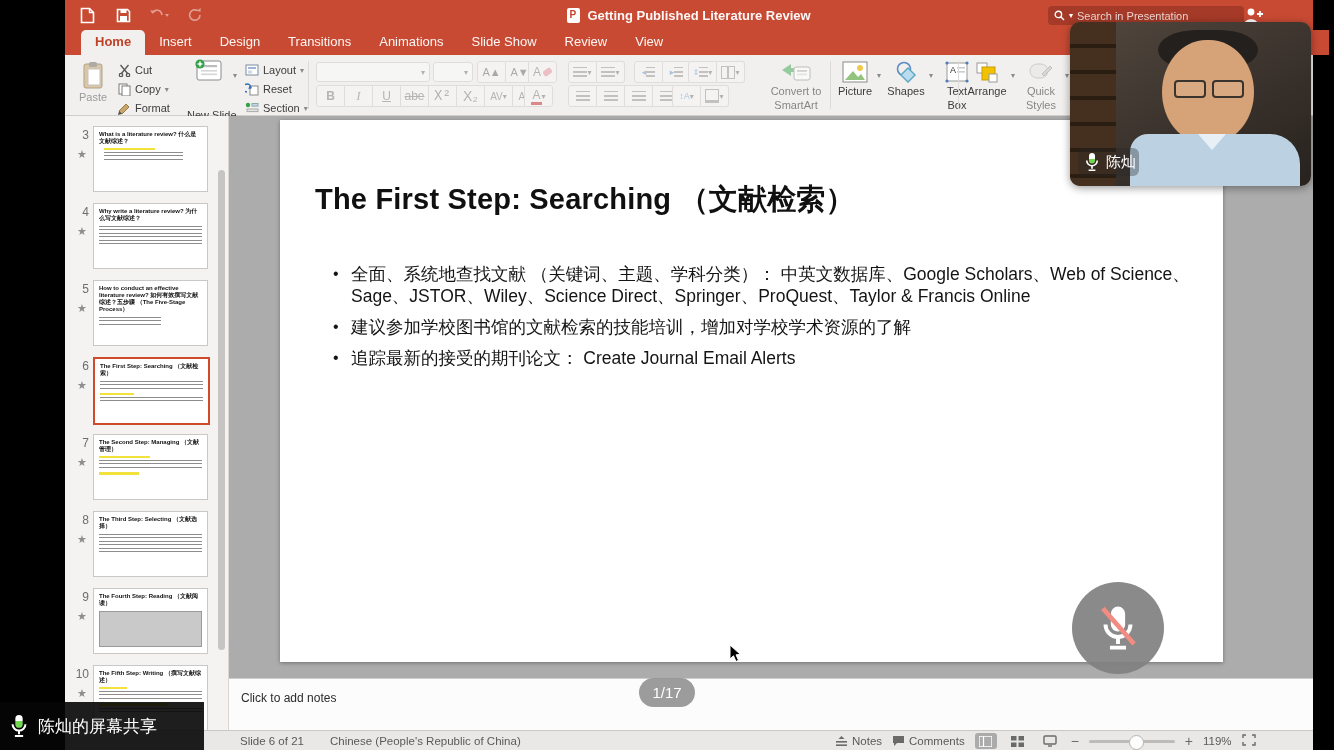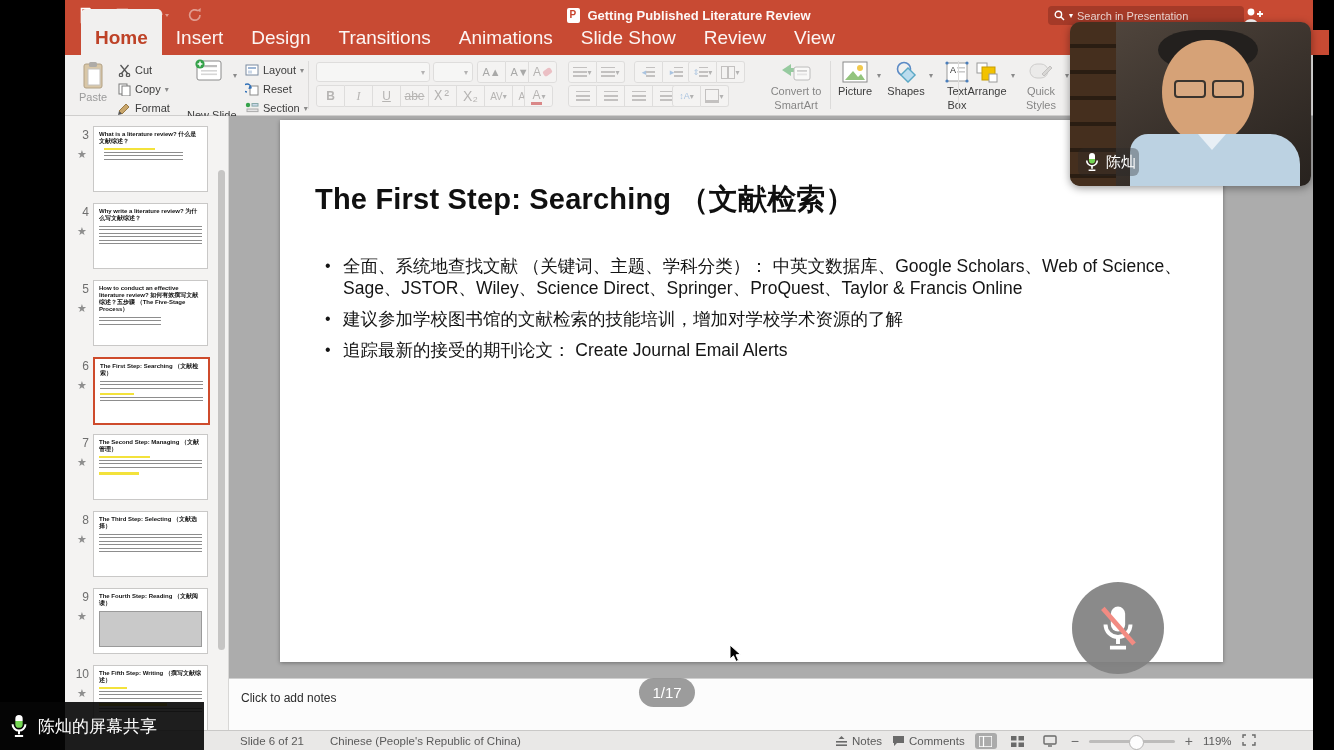"Home" .tab { font-size: 19px -> 13px; padding: 18px 14px 6px 14px -> 4px 14px 6px 14px }
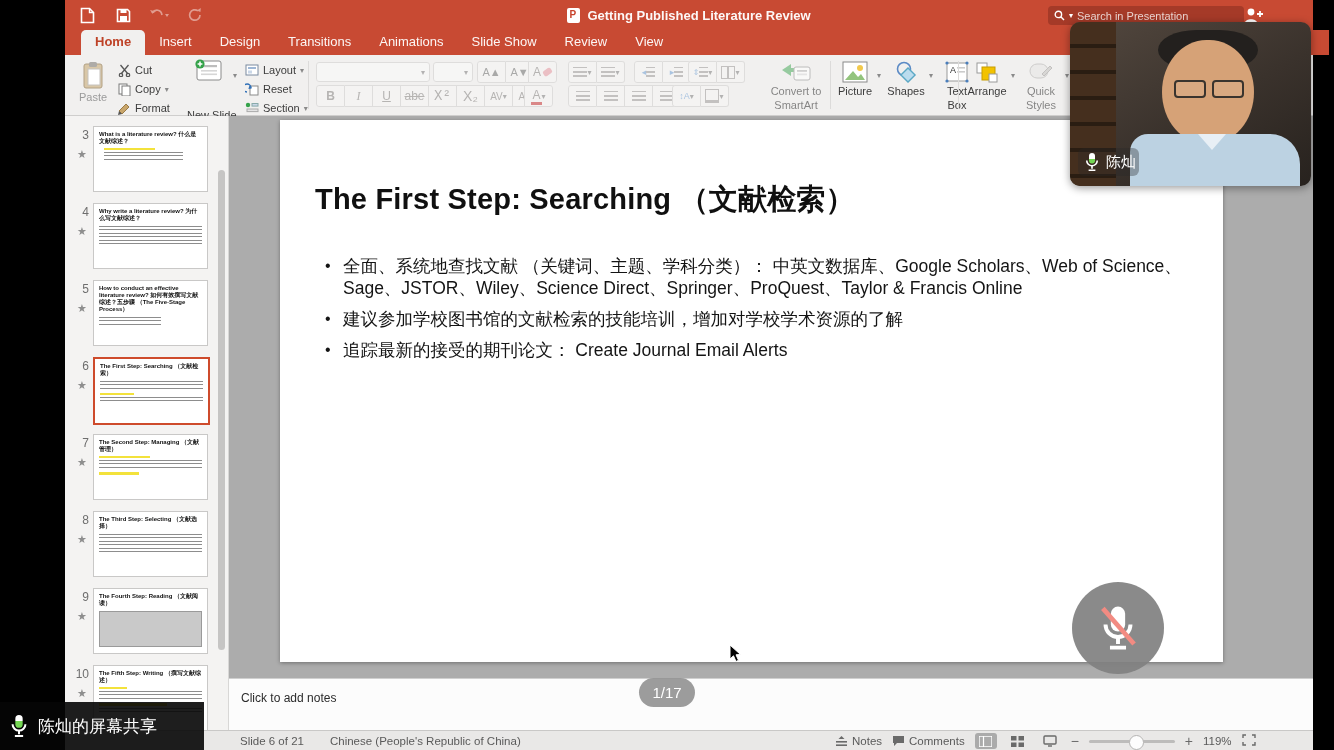"全面、系统地查找文献 （关键词、主题、学科分类）： 中英文数据库、Google" .bullets { margin: 0 -> 8px }
